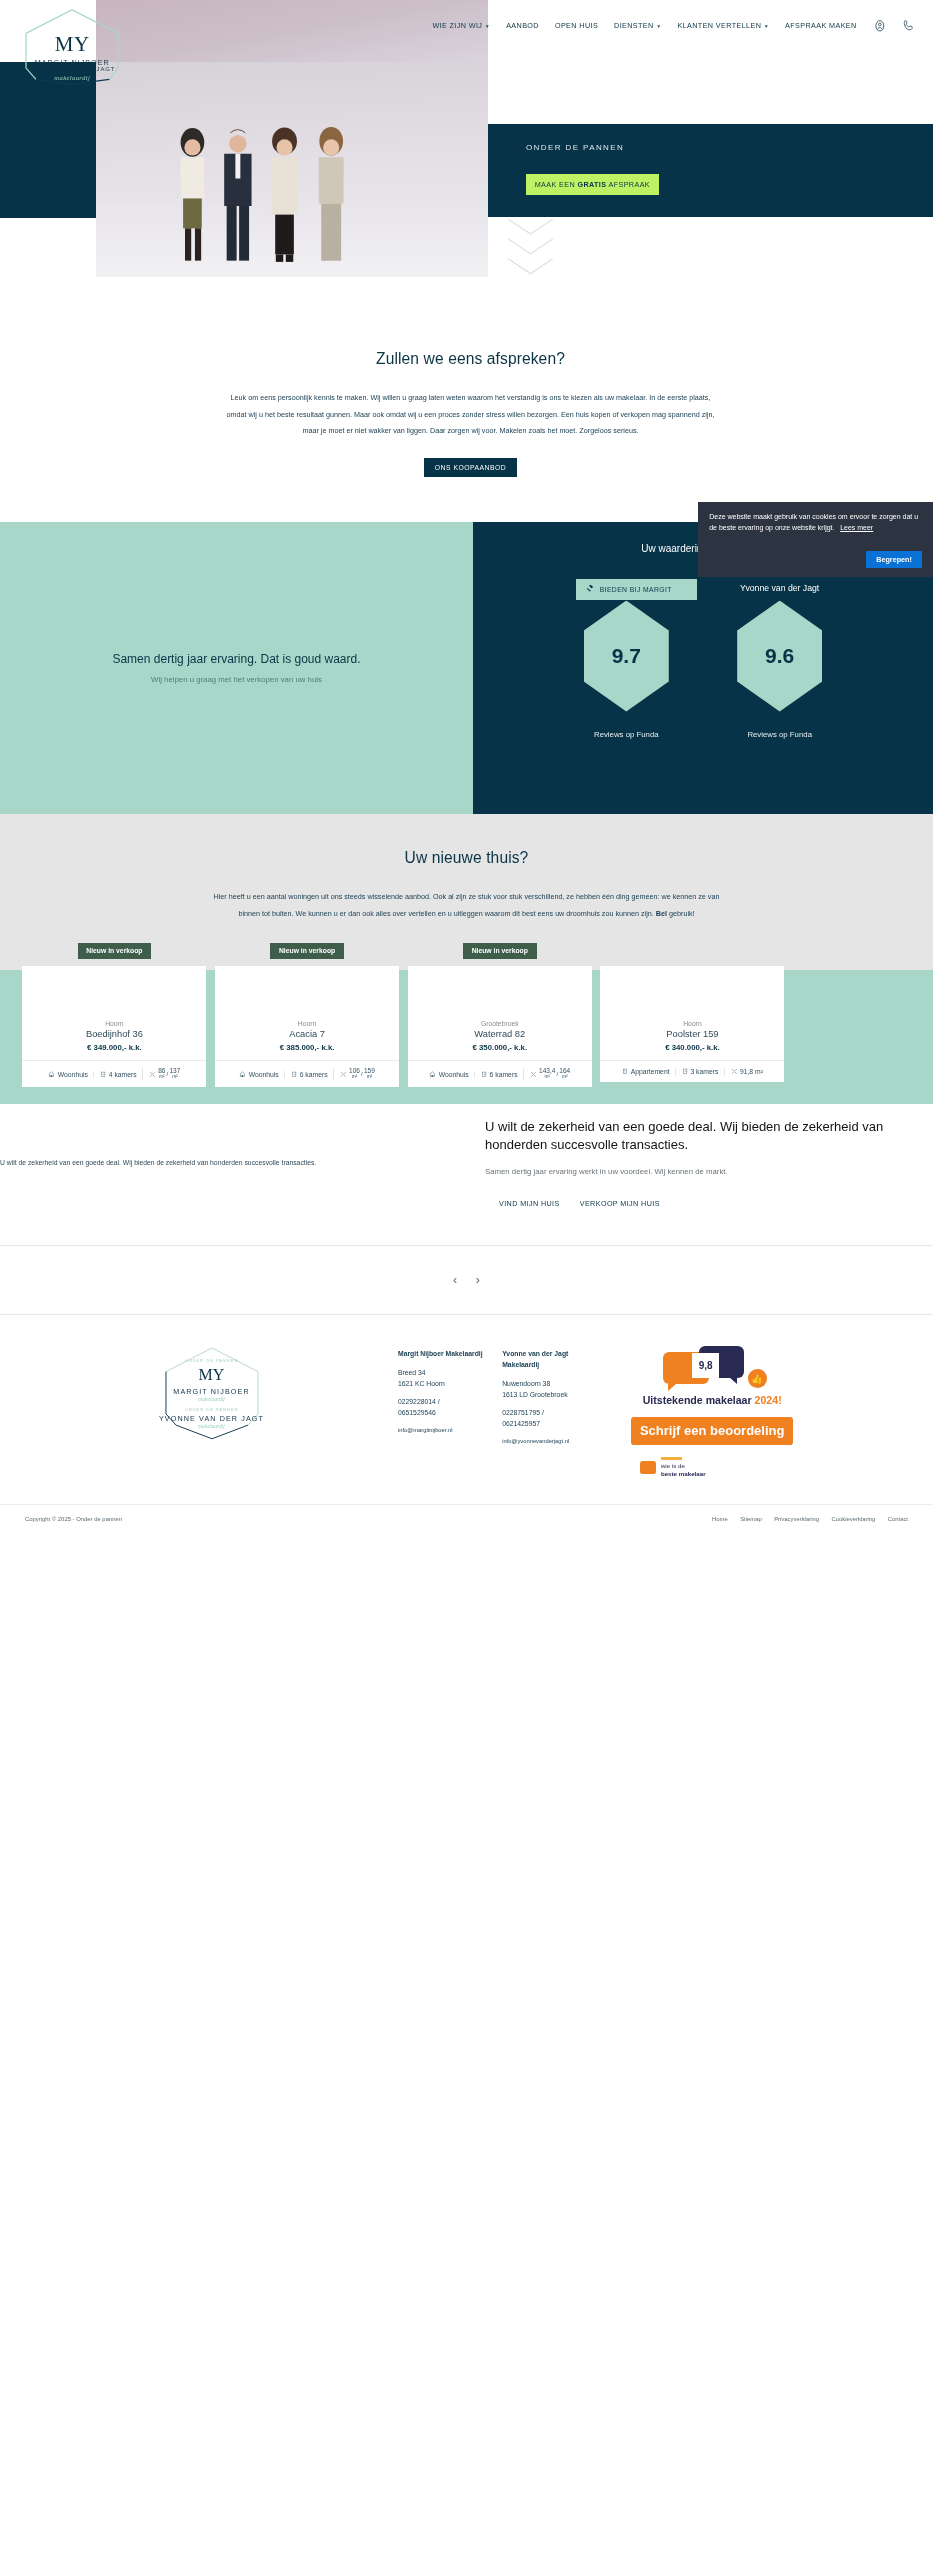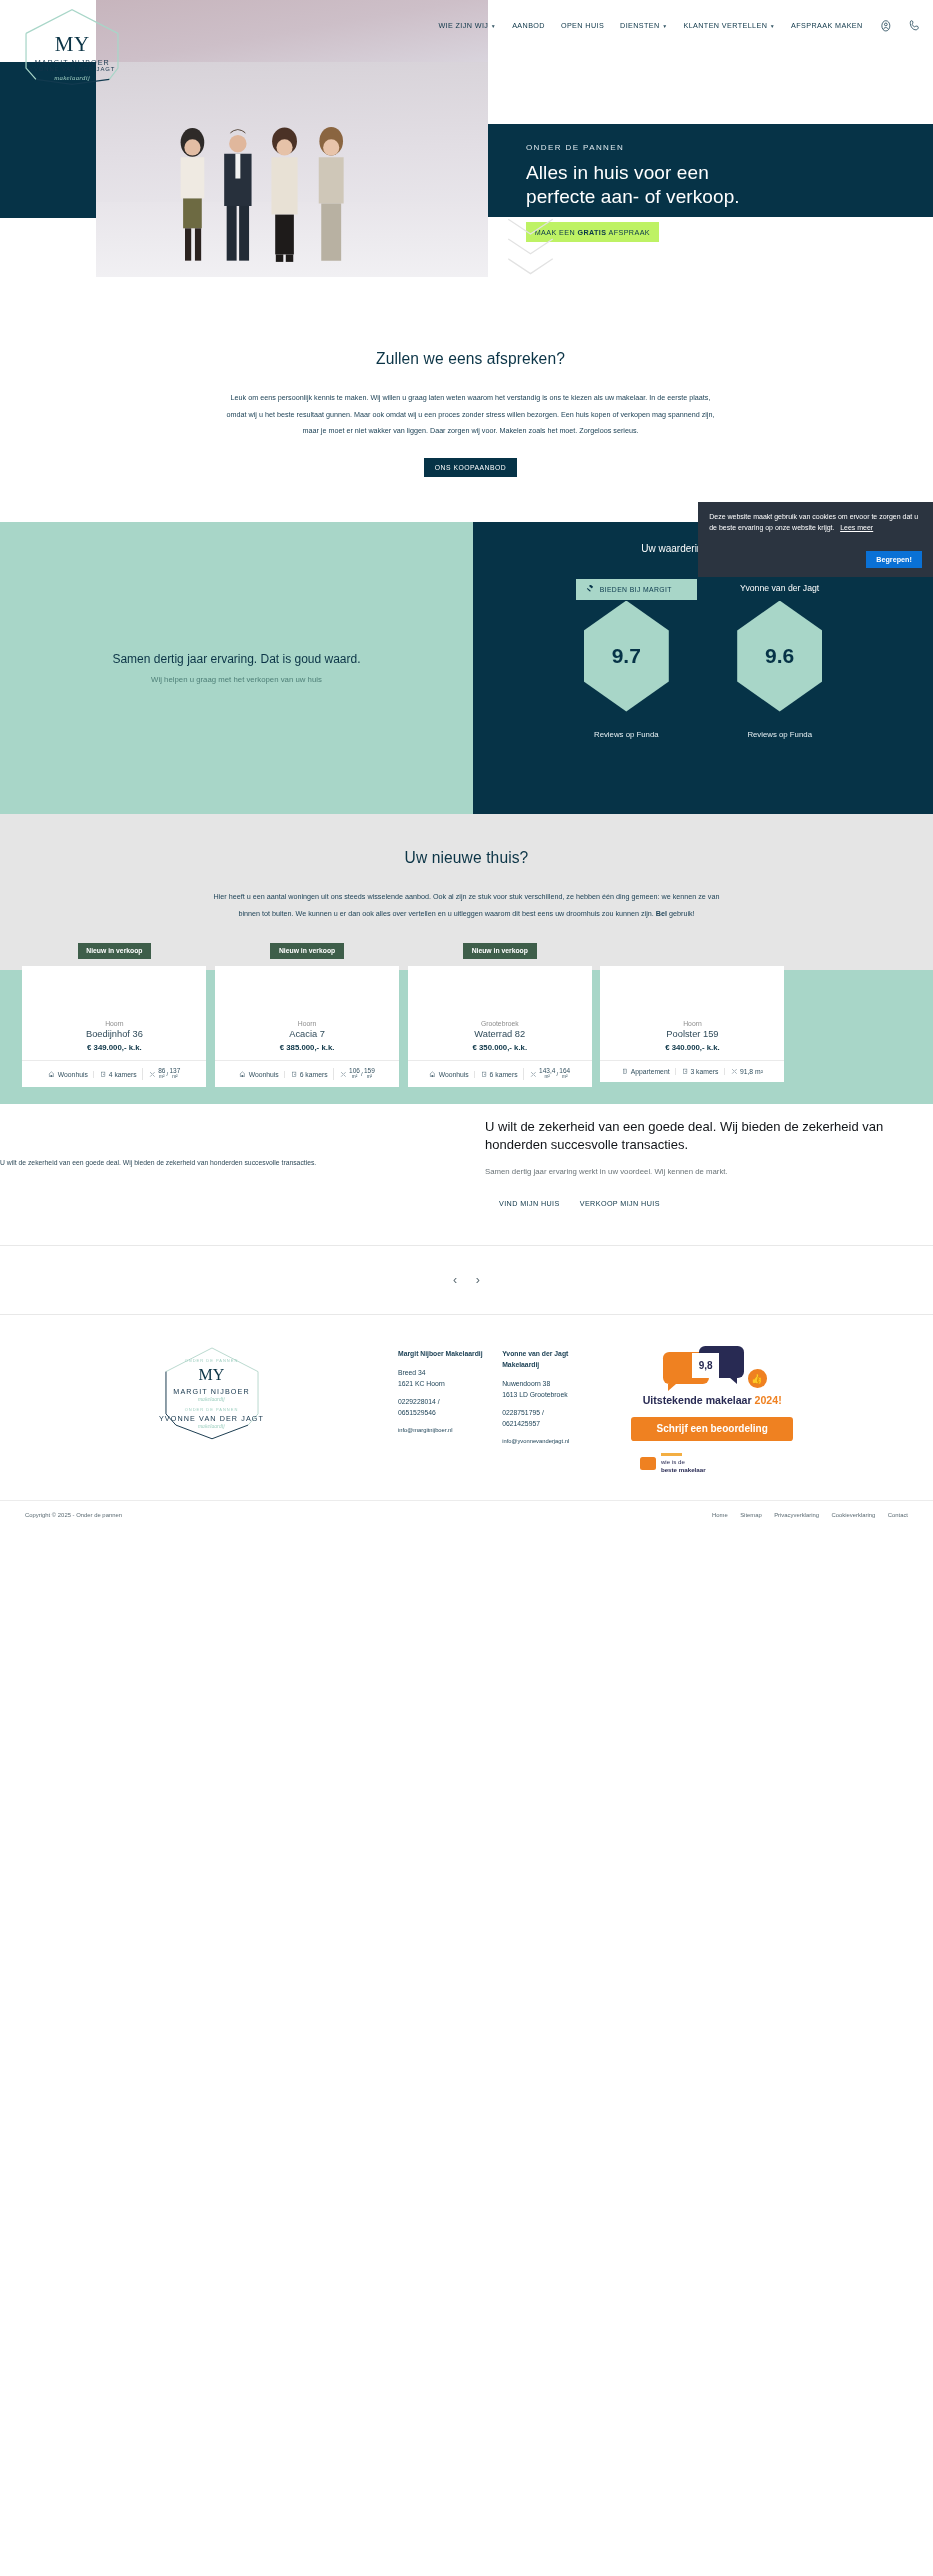"WIE ZIJN WIJ" .nav { right: 11px -> 17px }
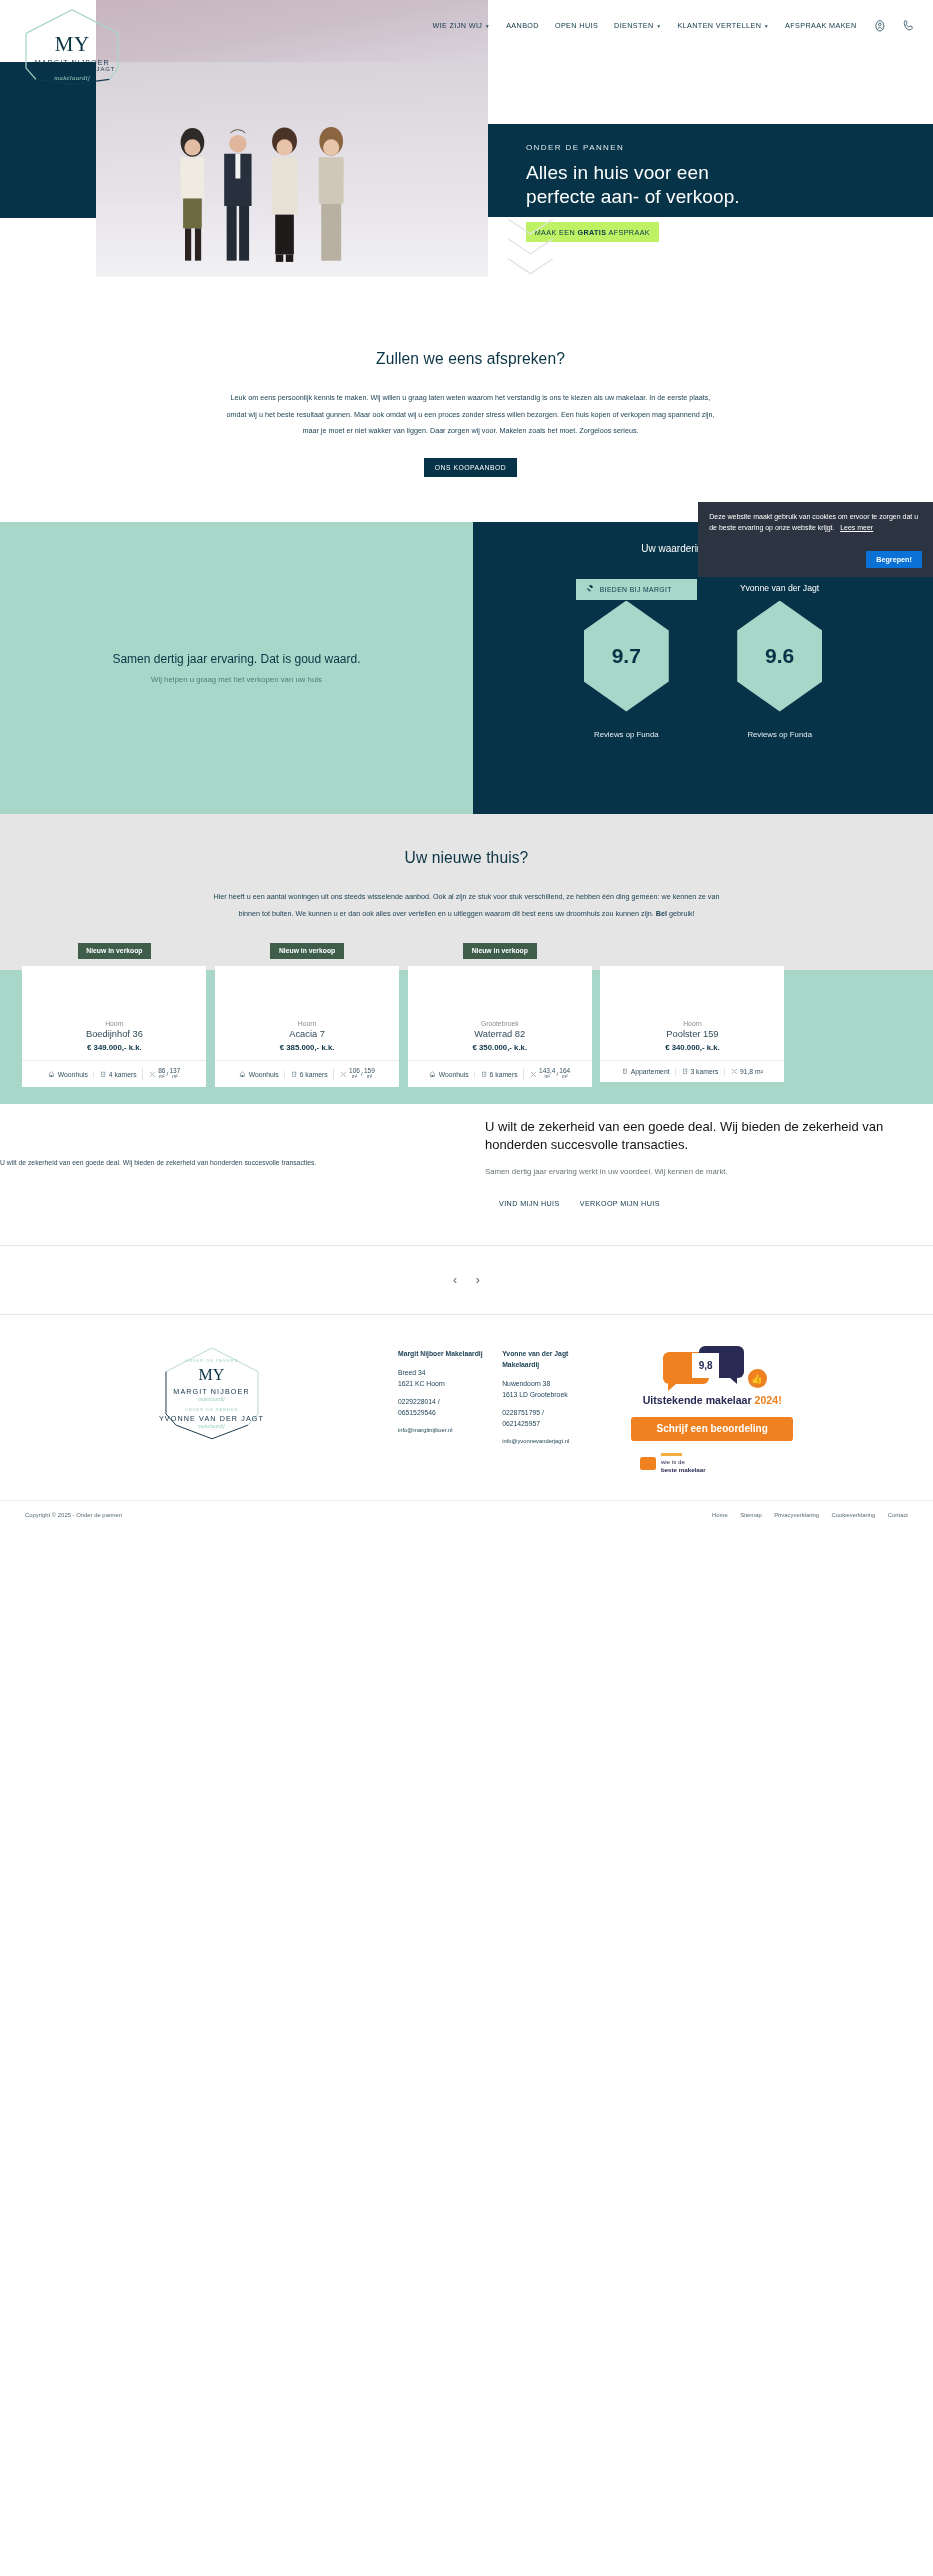"Alles in huis voor een" div.hero-title { html: <div> <div>Alles in huis voor een</div> <div>perfecte aan- of verkoop.</div> </div> -> none }
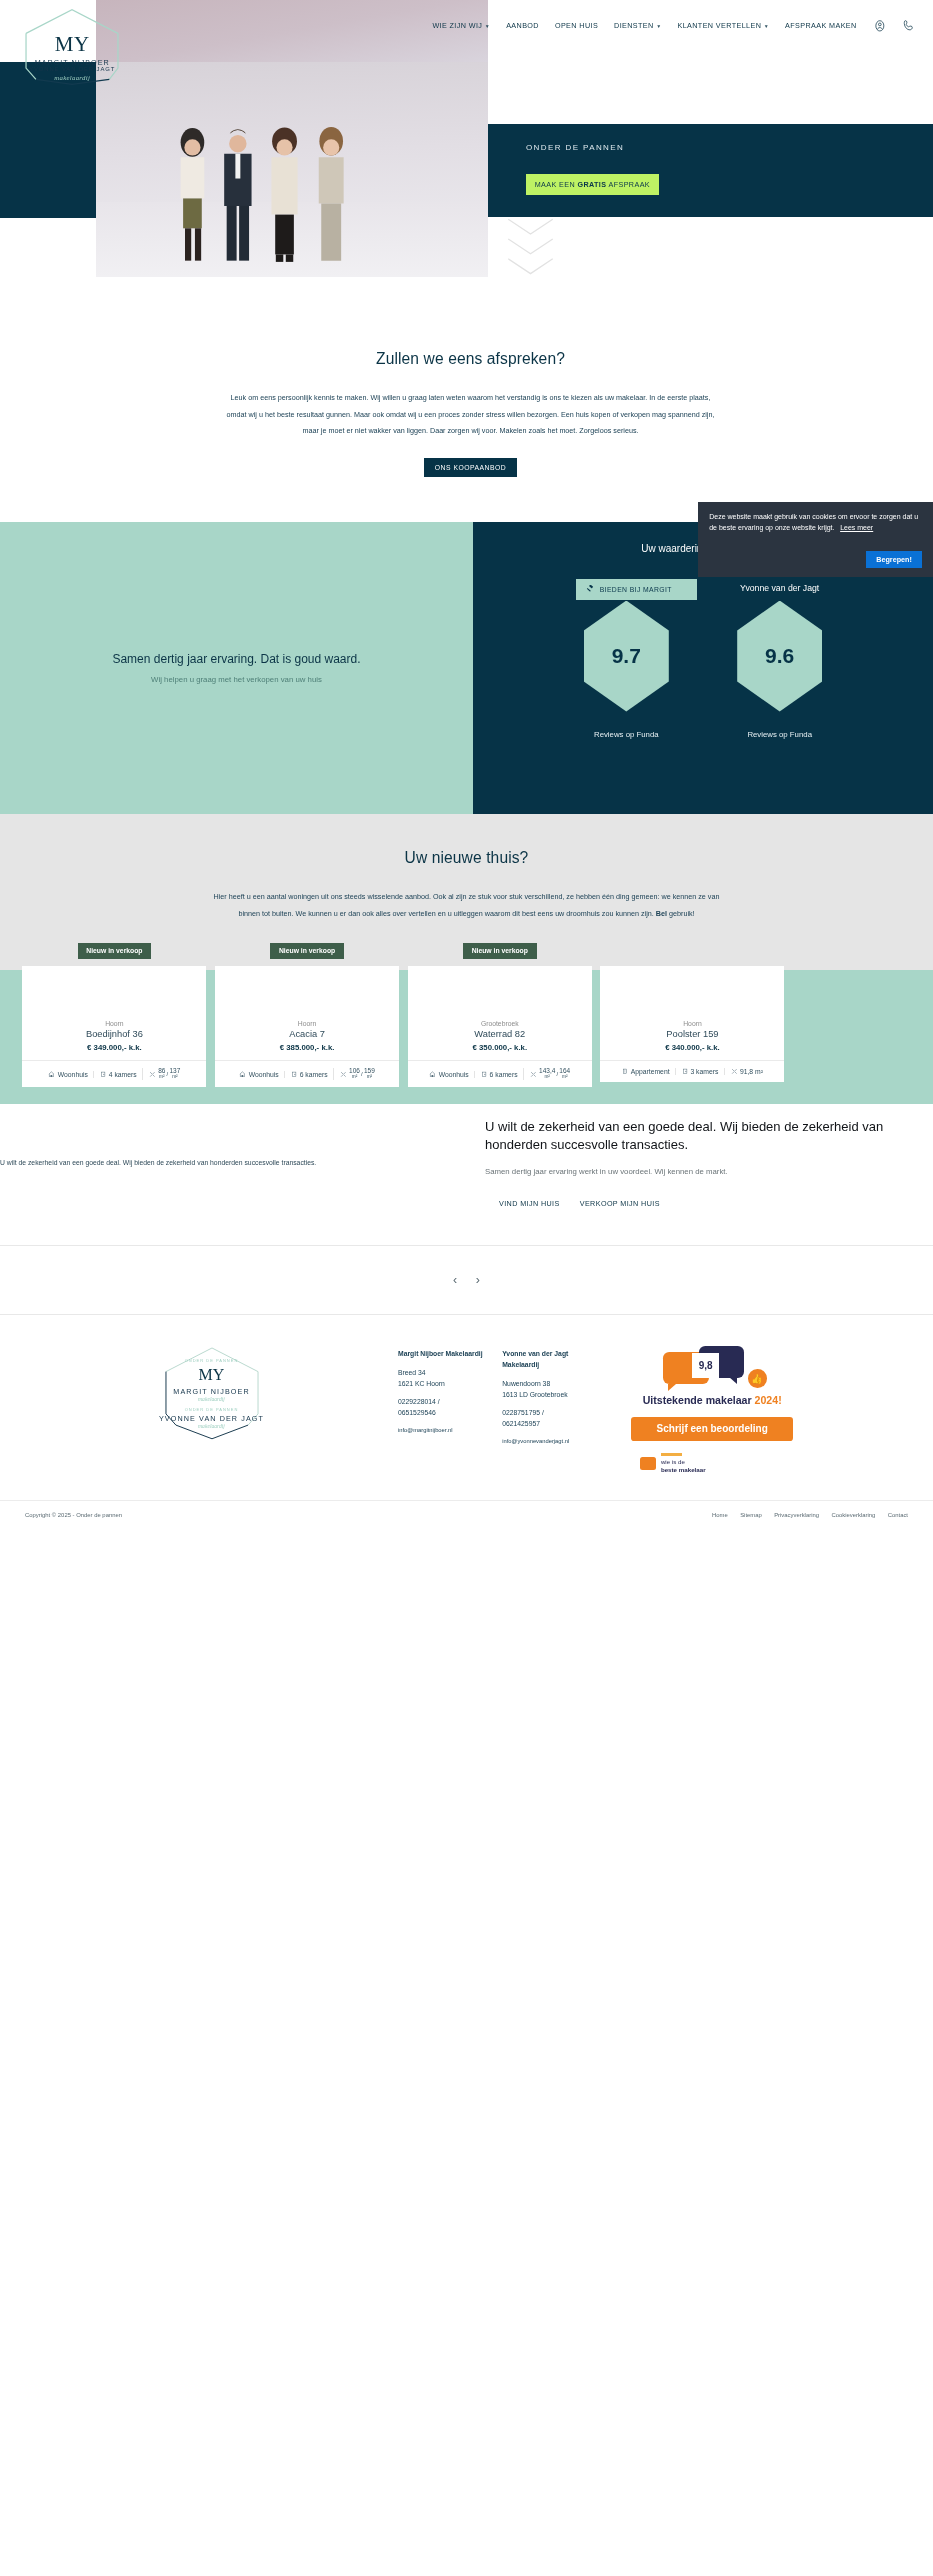"Schrijf een beoordeling" .rev-btn { font-size: 10px -> 13px }
